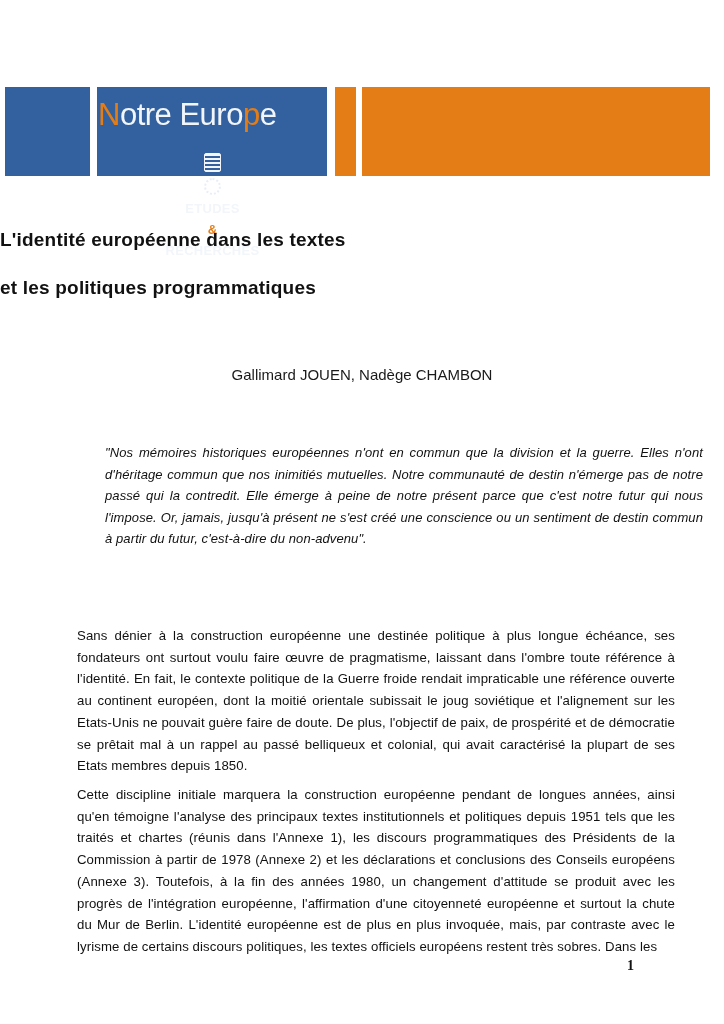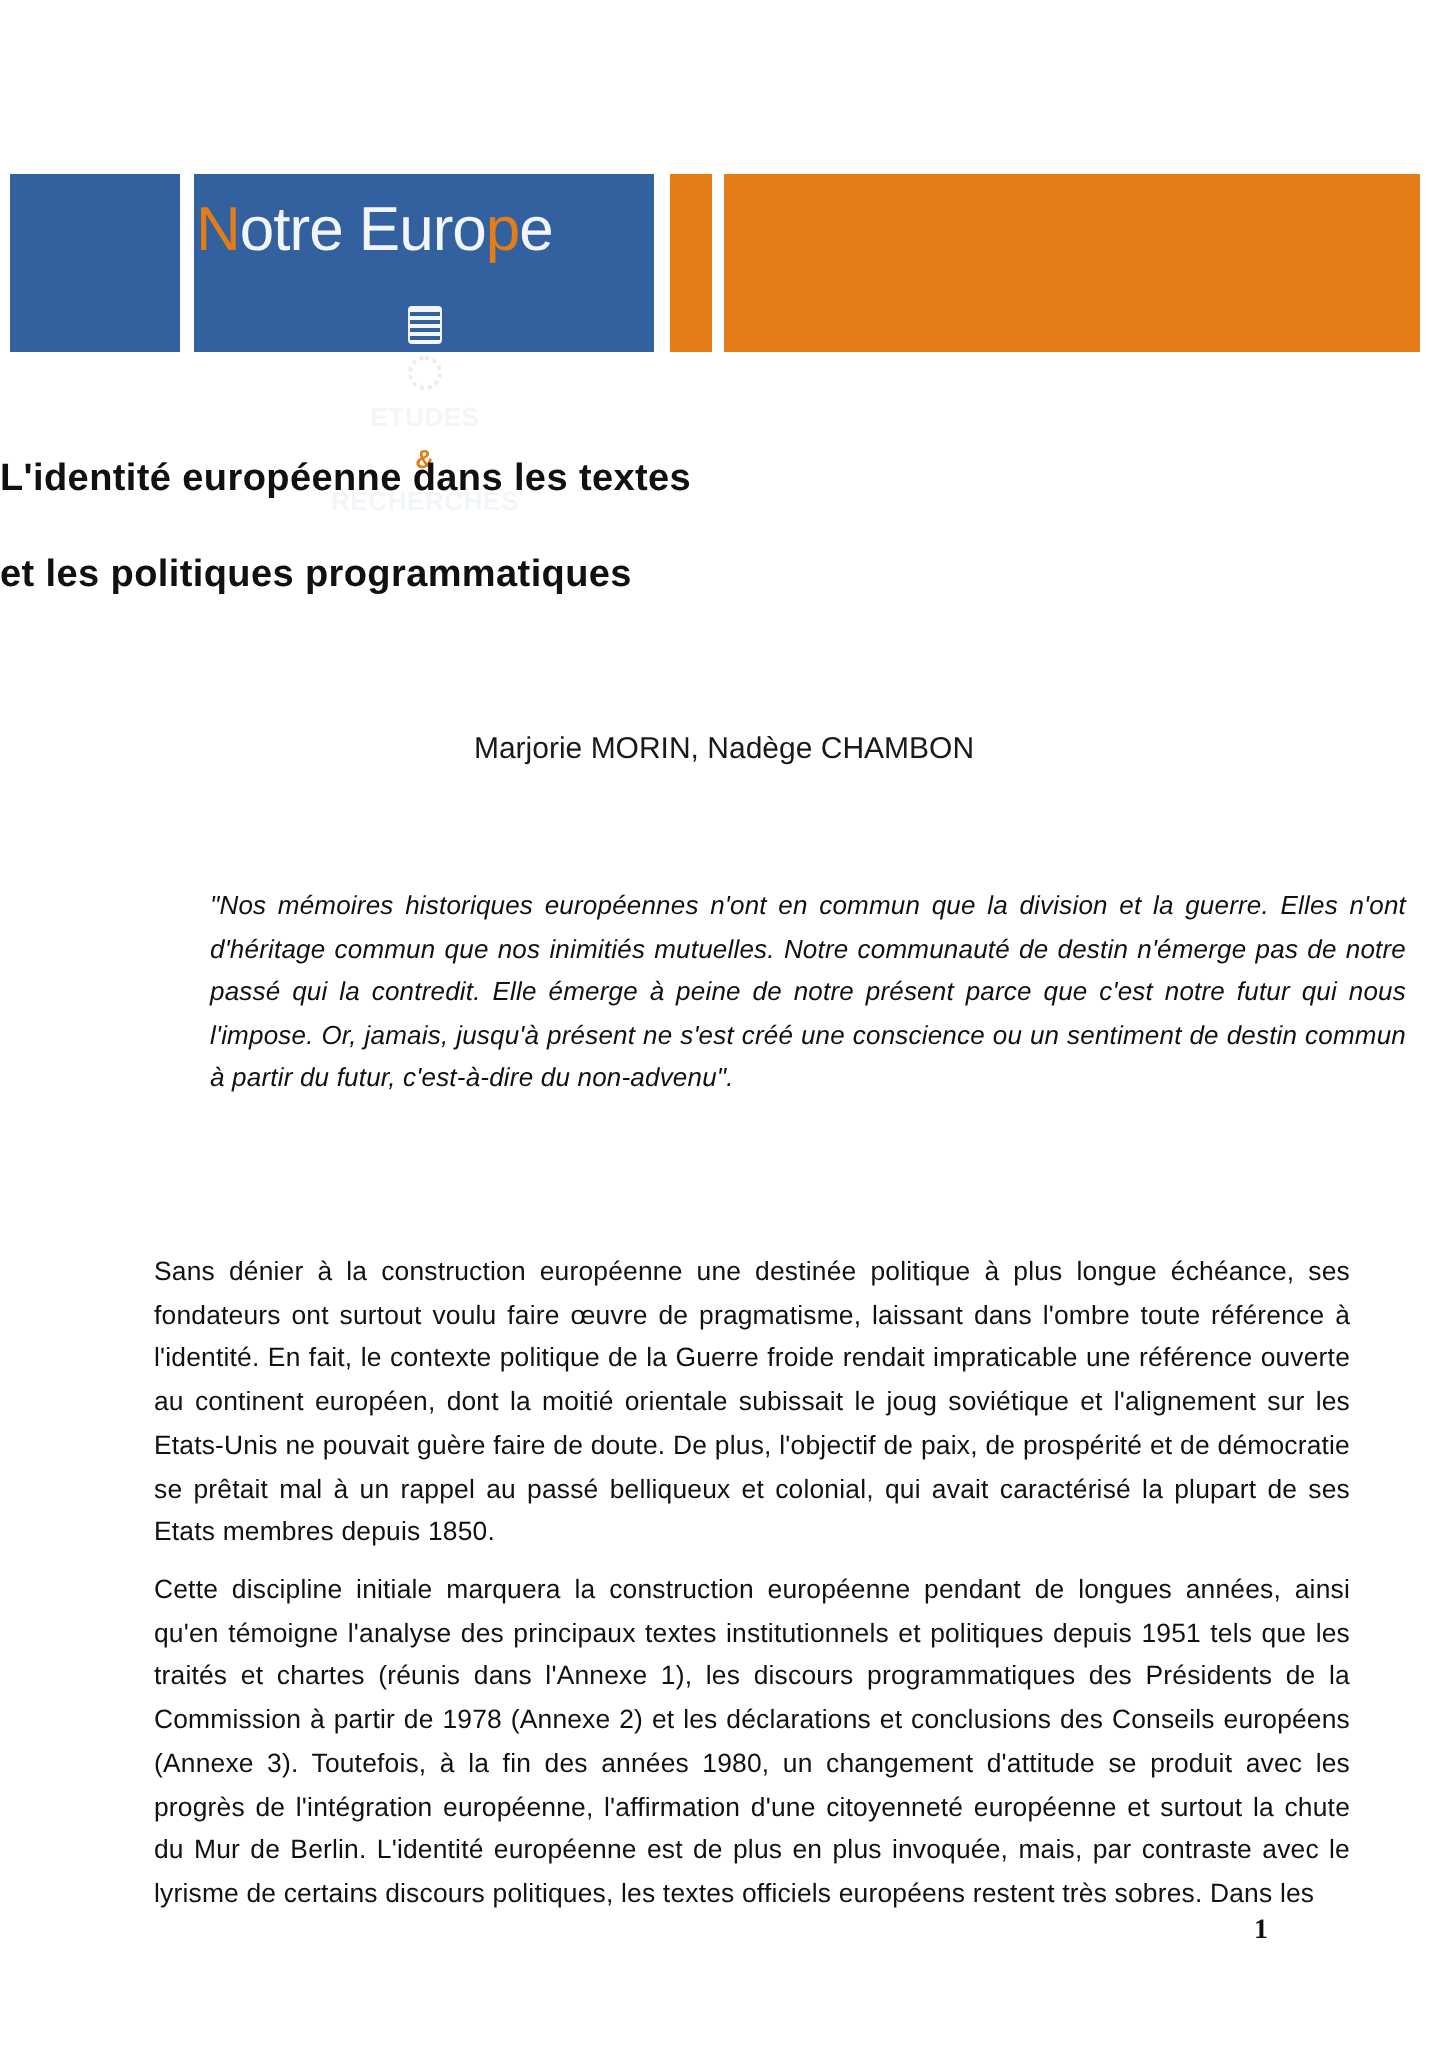"Marjorie MORIN, Nadège CHAMBON" div.authors { text: Marjorie MORIN -> Gallimard JOUEN }
